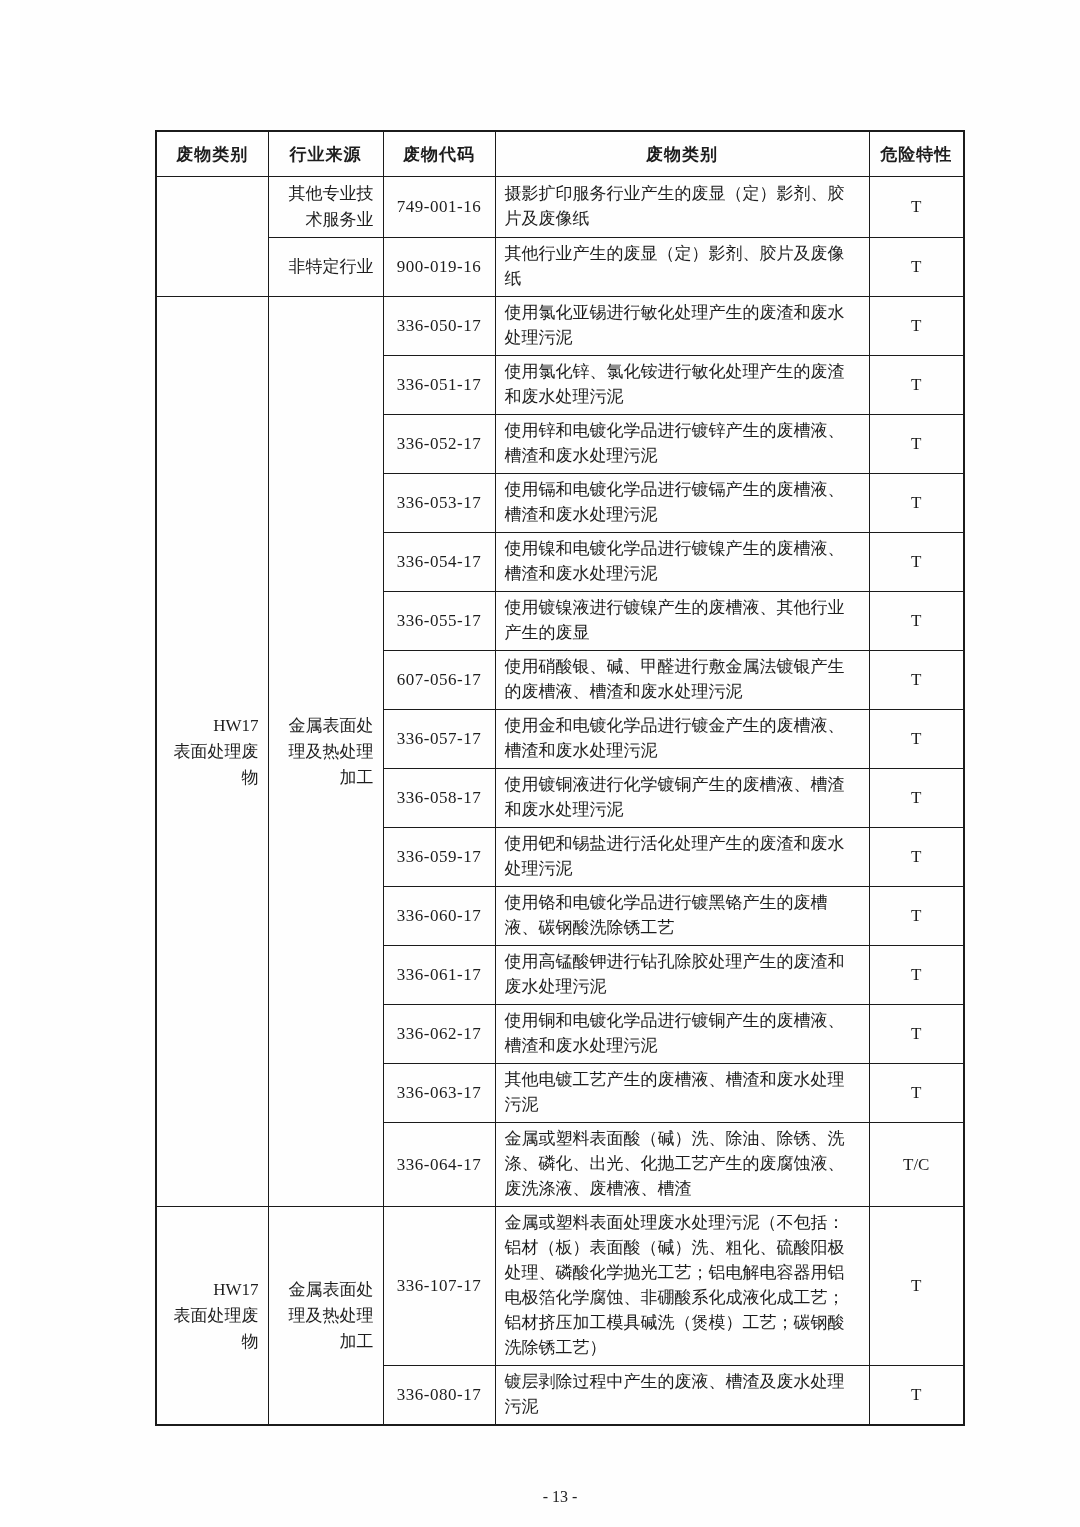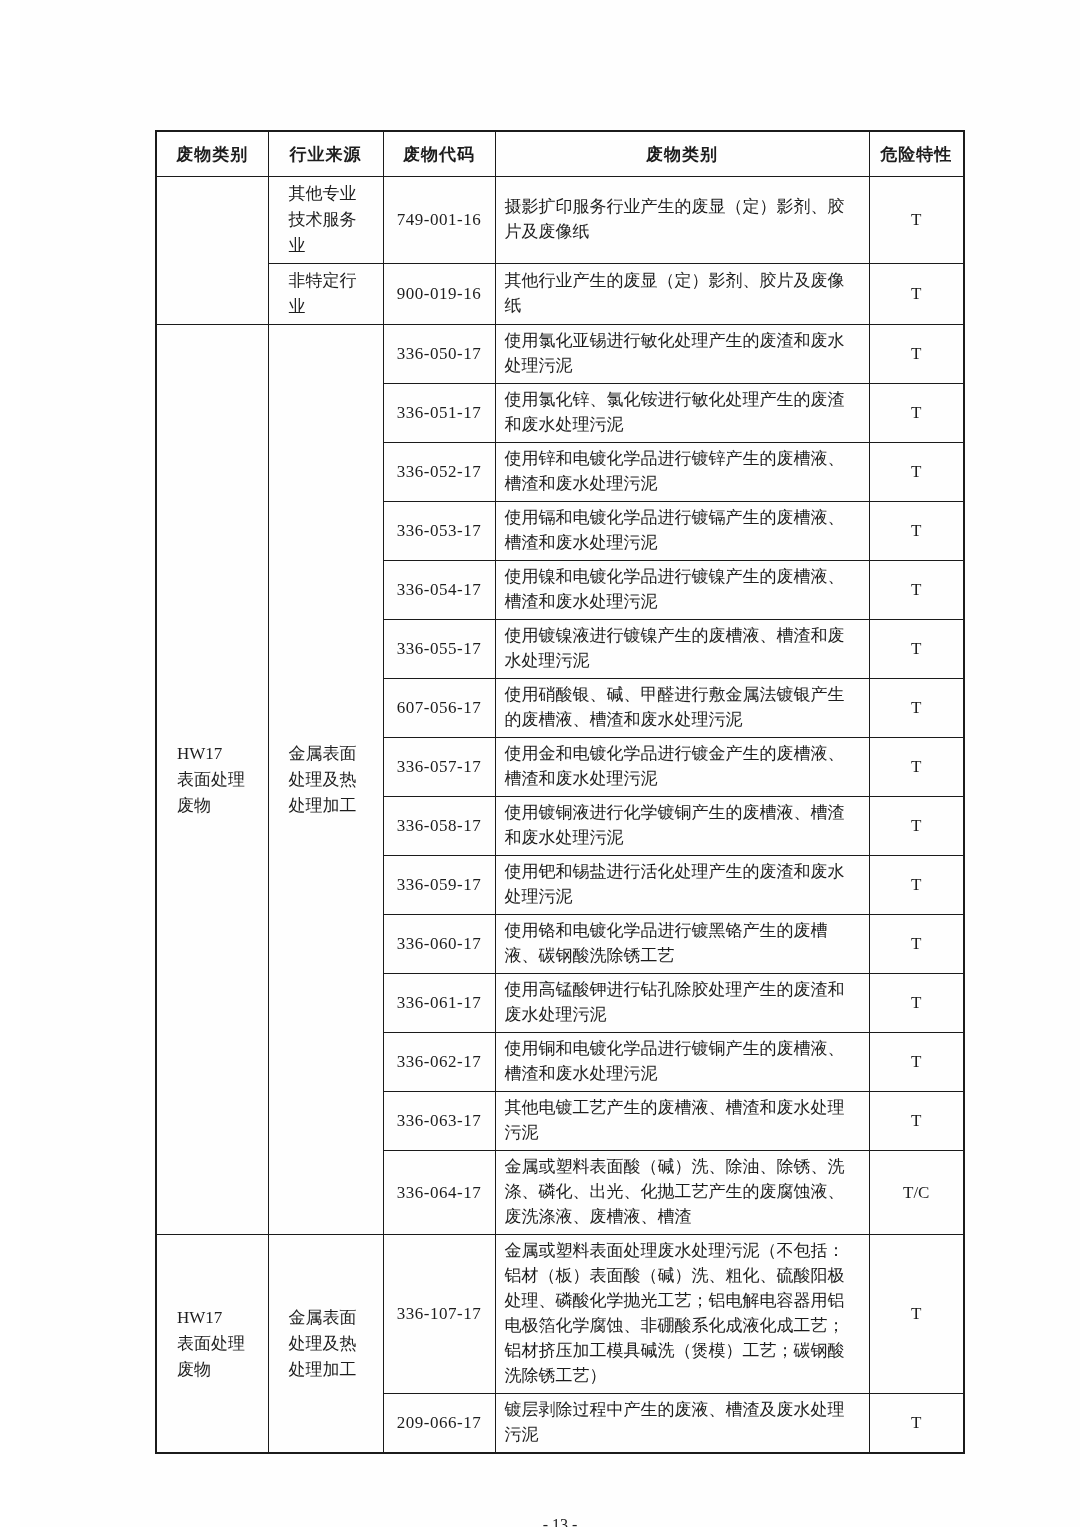"其他专业技术服务业" td.cell-category, td.cell-industry { padding: 4px 20px -> 4px 9px; text-align: left -> right }
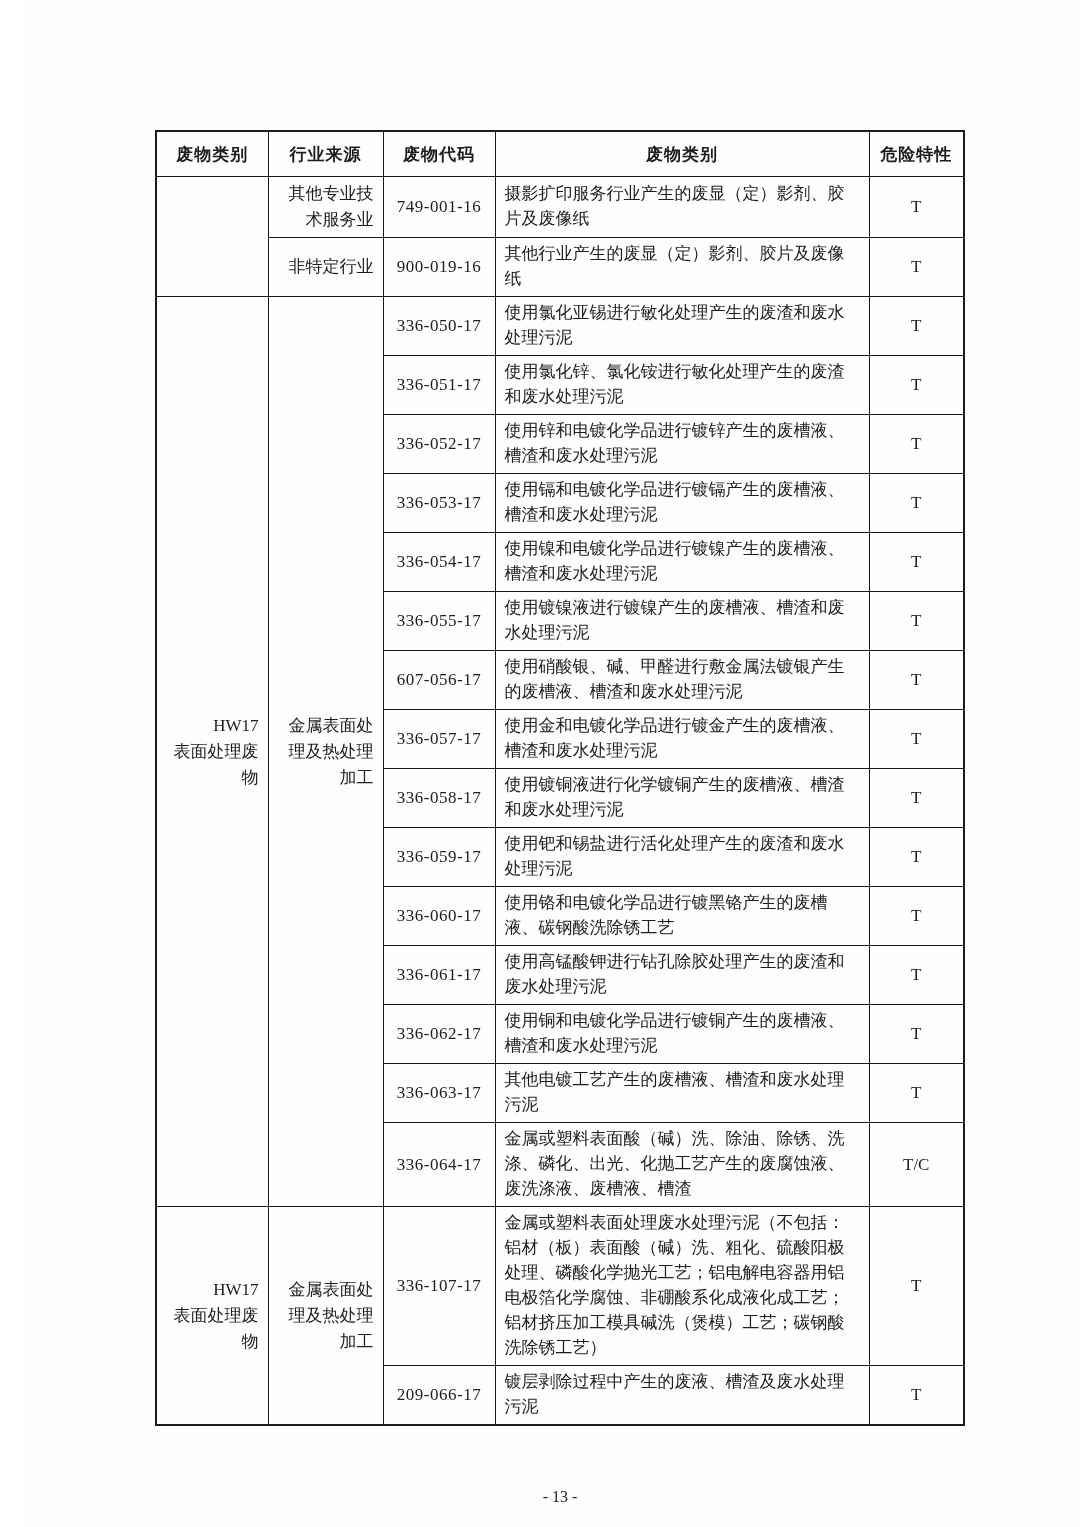"使用镀镍液进行镀镍产生的废槽液、槽渣和废水处理污泥" td.cell-waste { text: 槽渣和废水处理污泥 -> 其他行业产生的废显 }
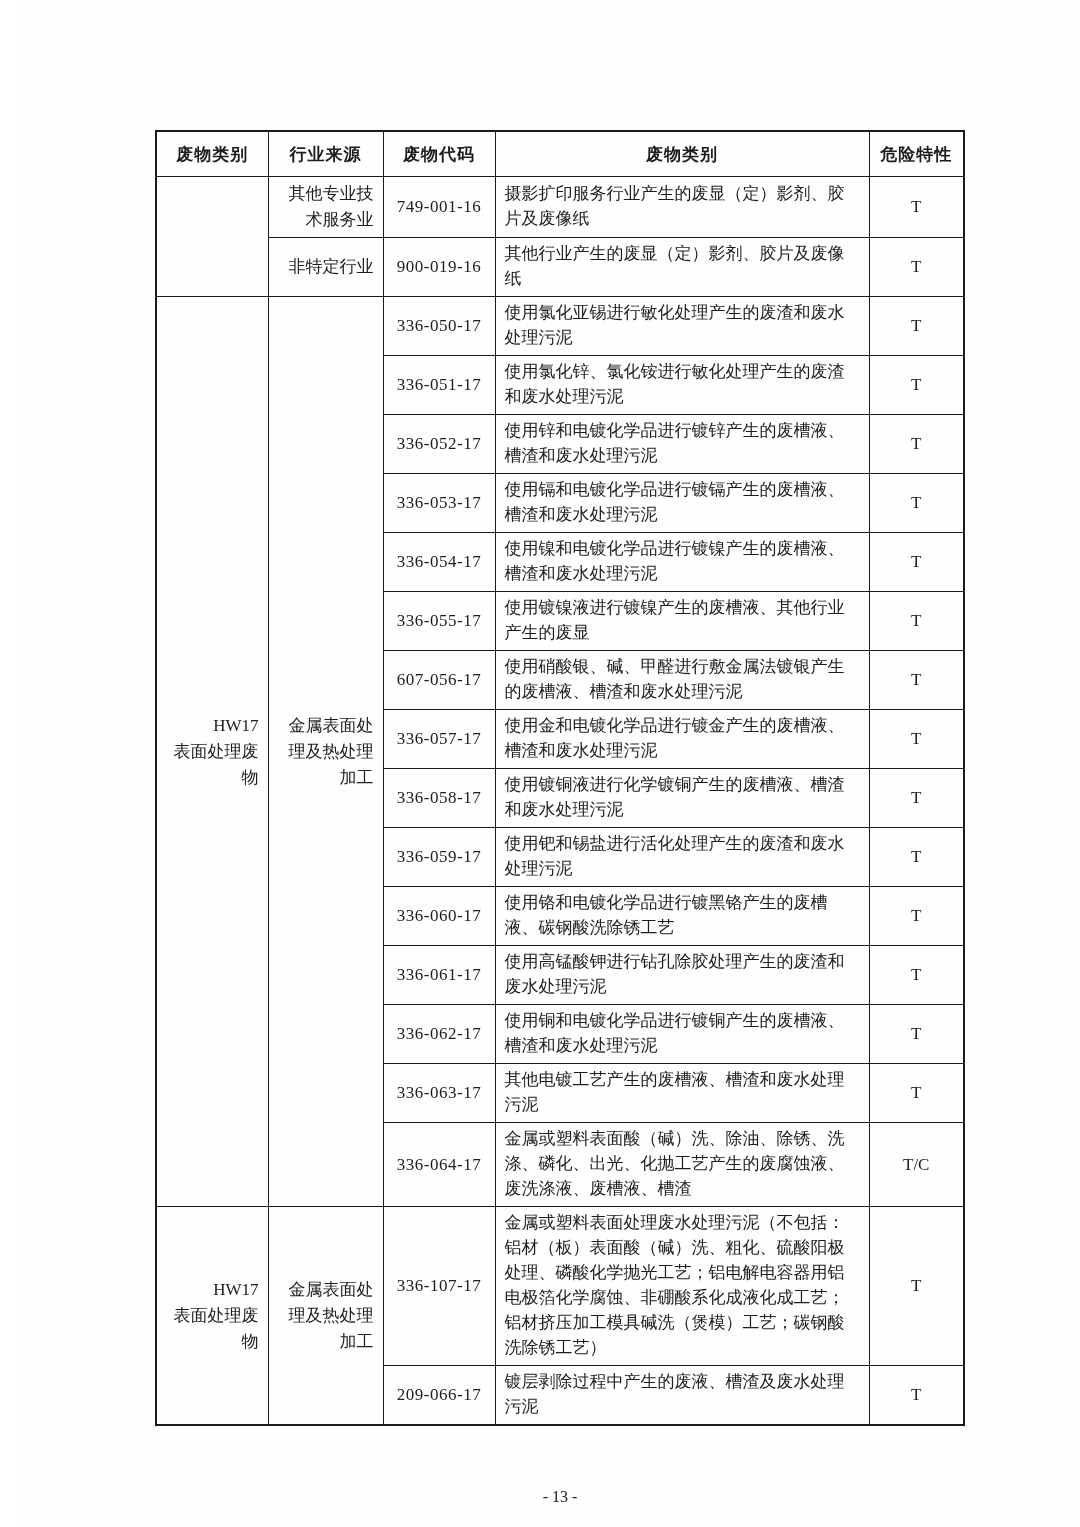"209-066-17" td.cell-code { text: 209-066-17 -> 336-080-17 }
